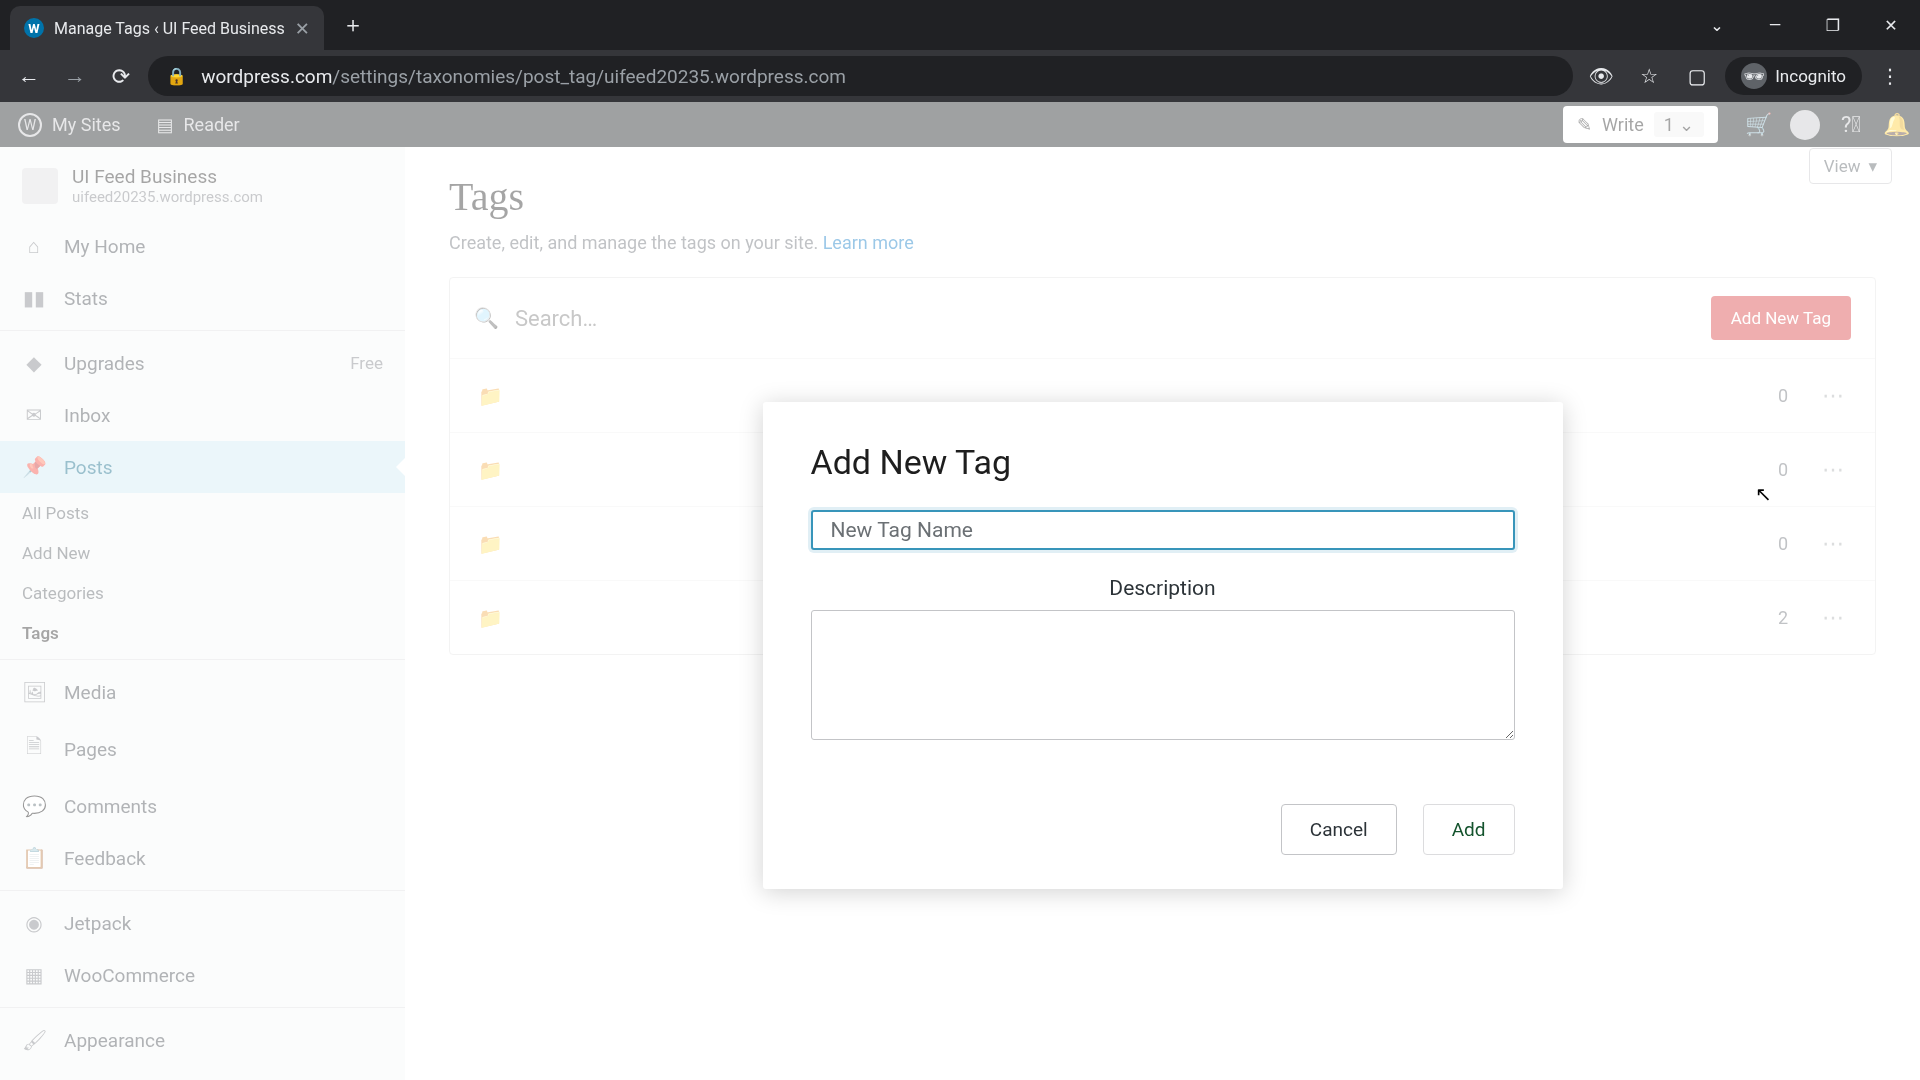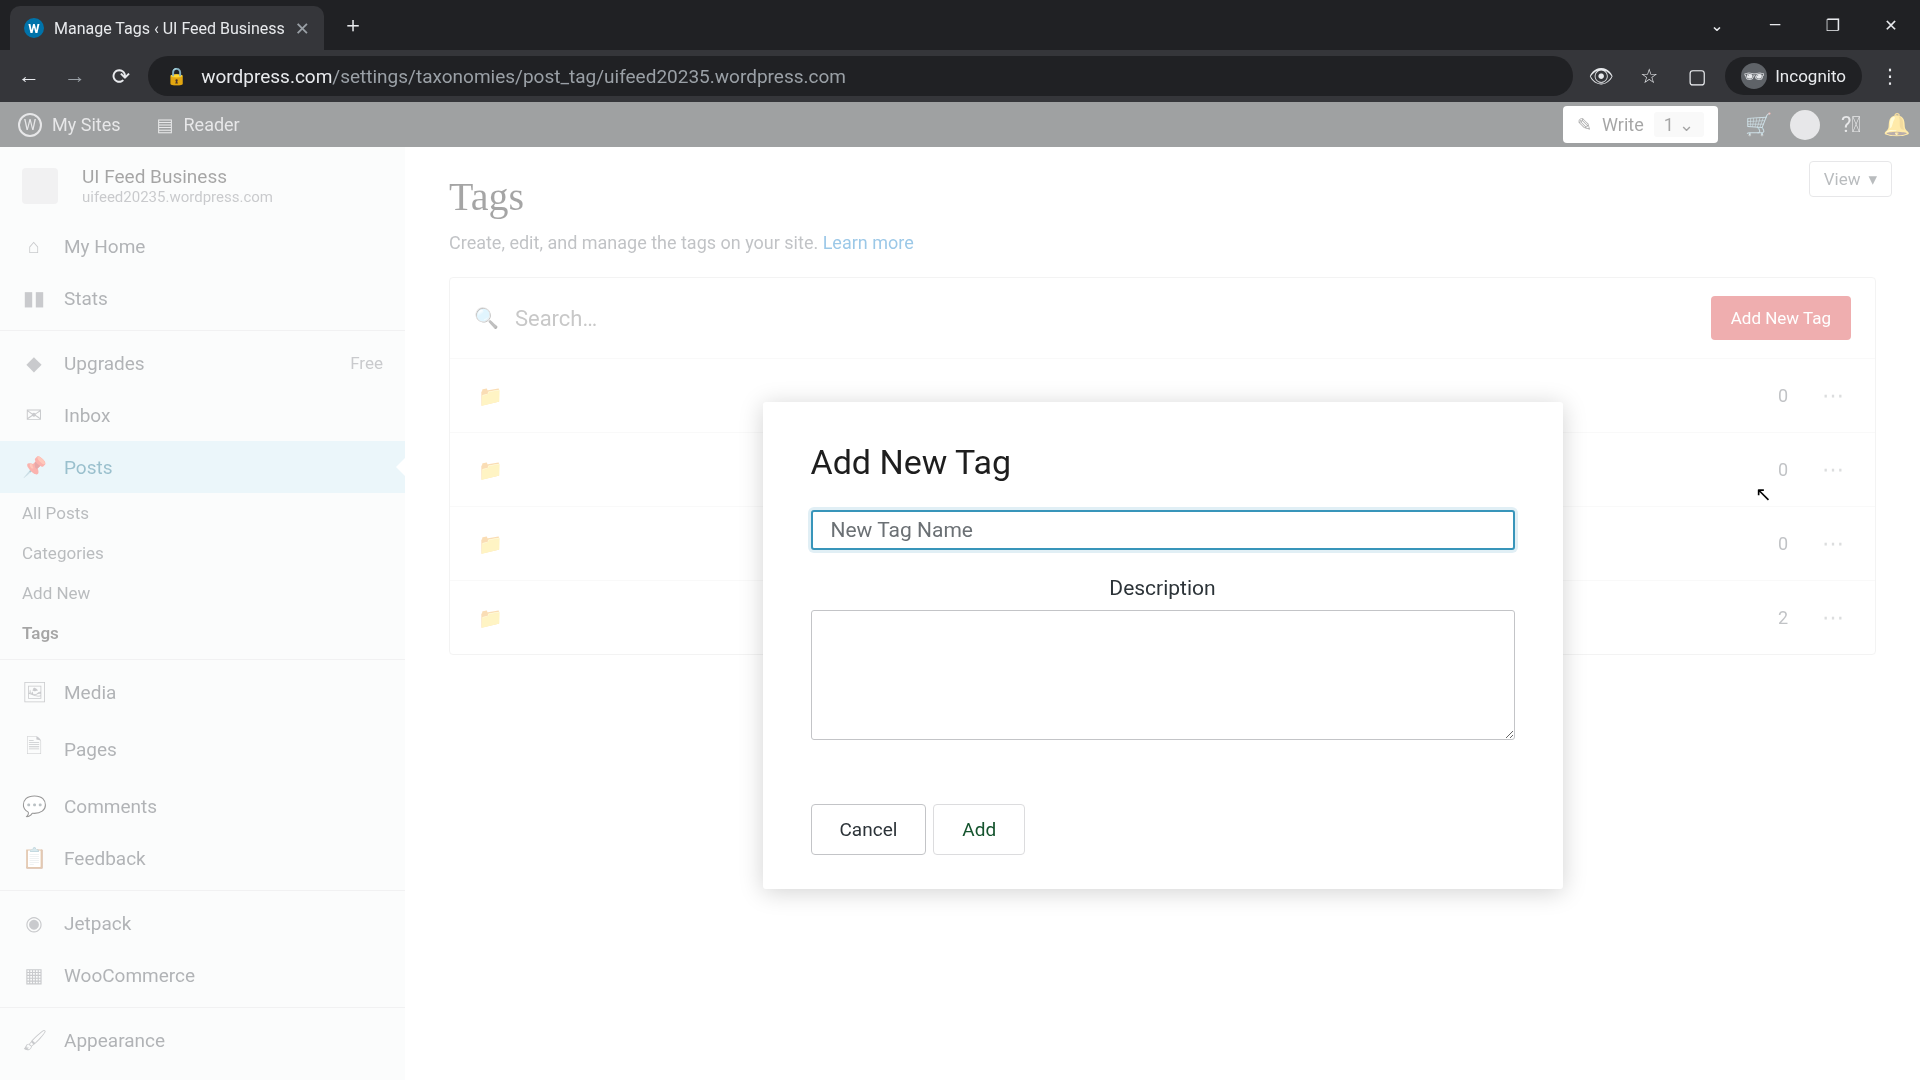"UI Feed Business" .site-block { gap: 24px -> 14px }
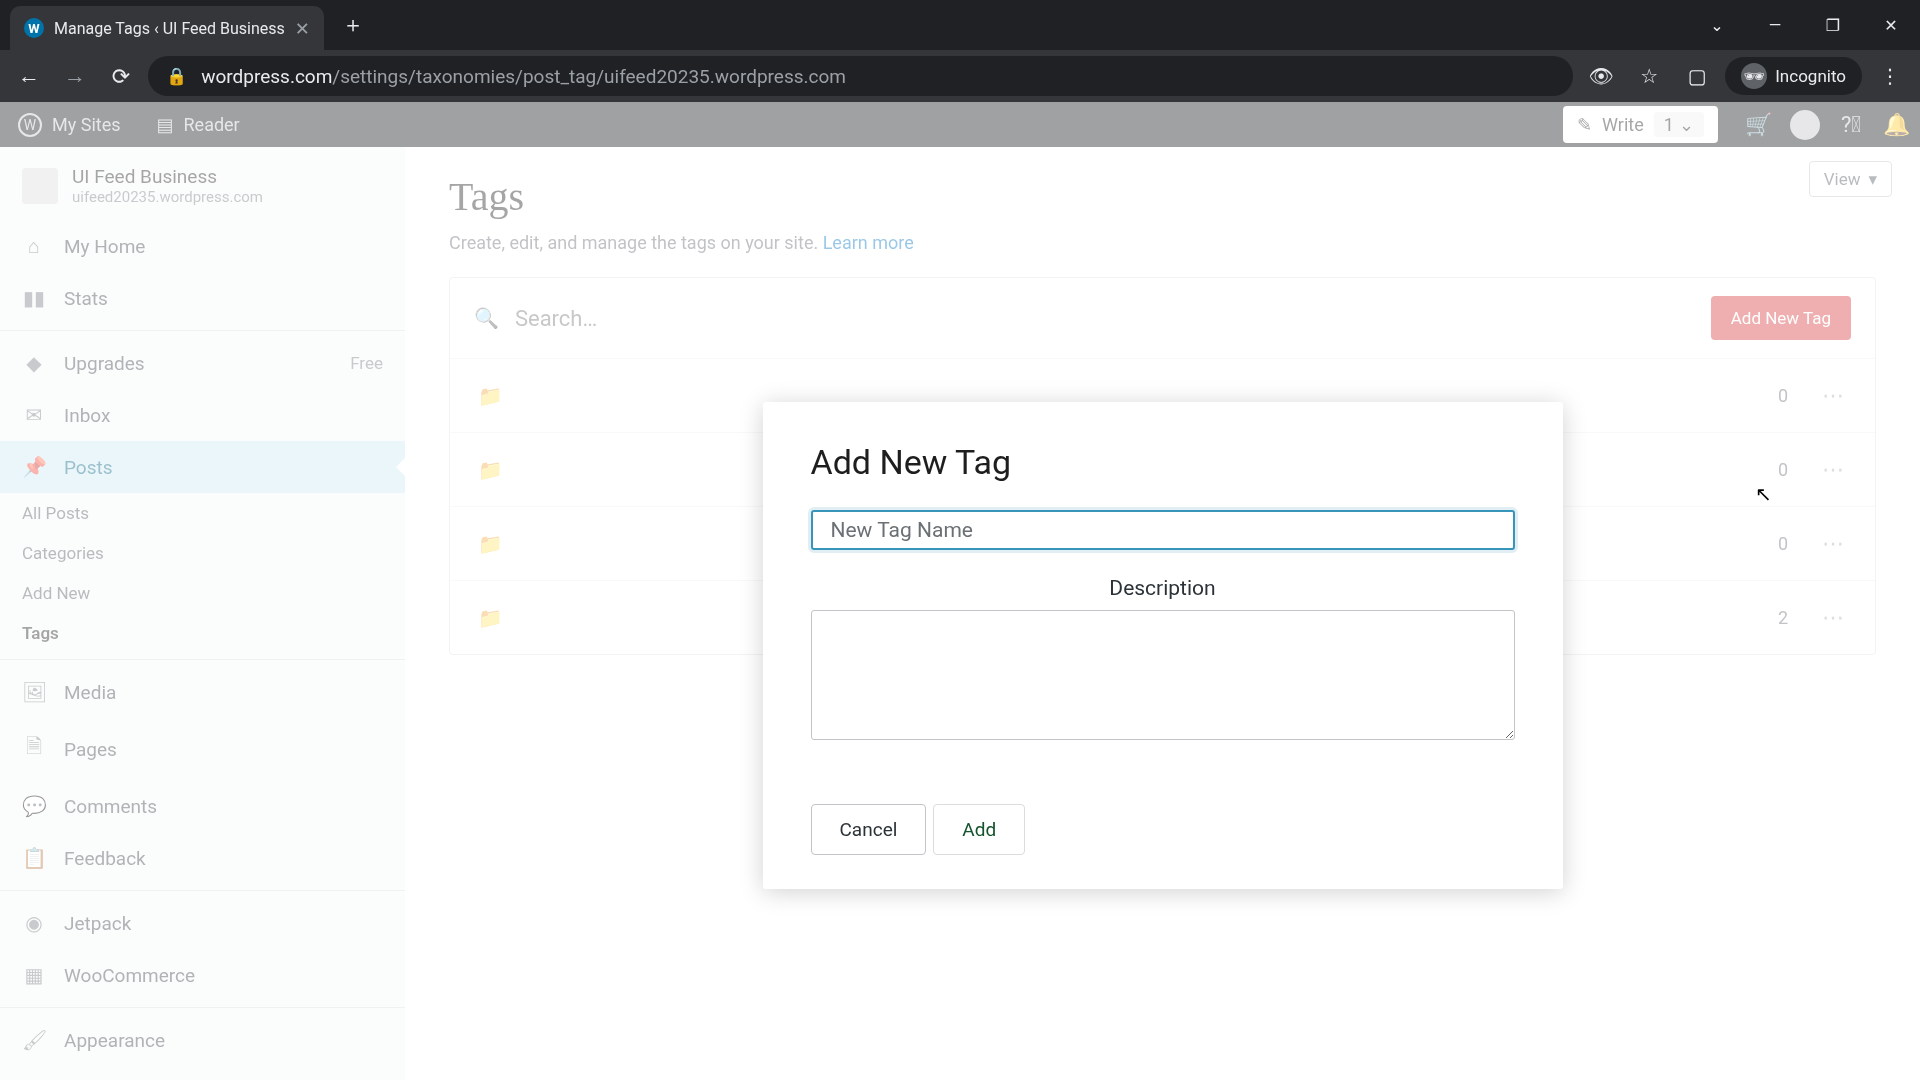"View" .view-chip { top: 14px -> 1px }
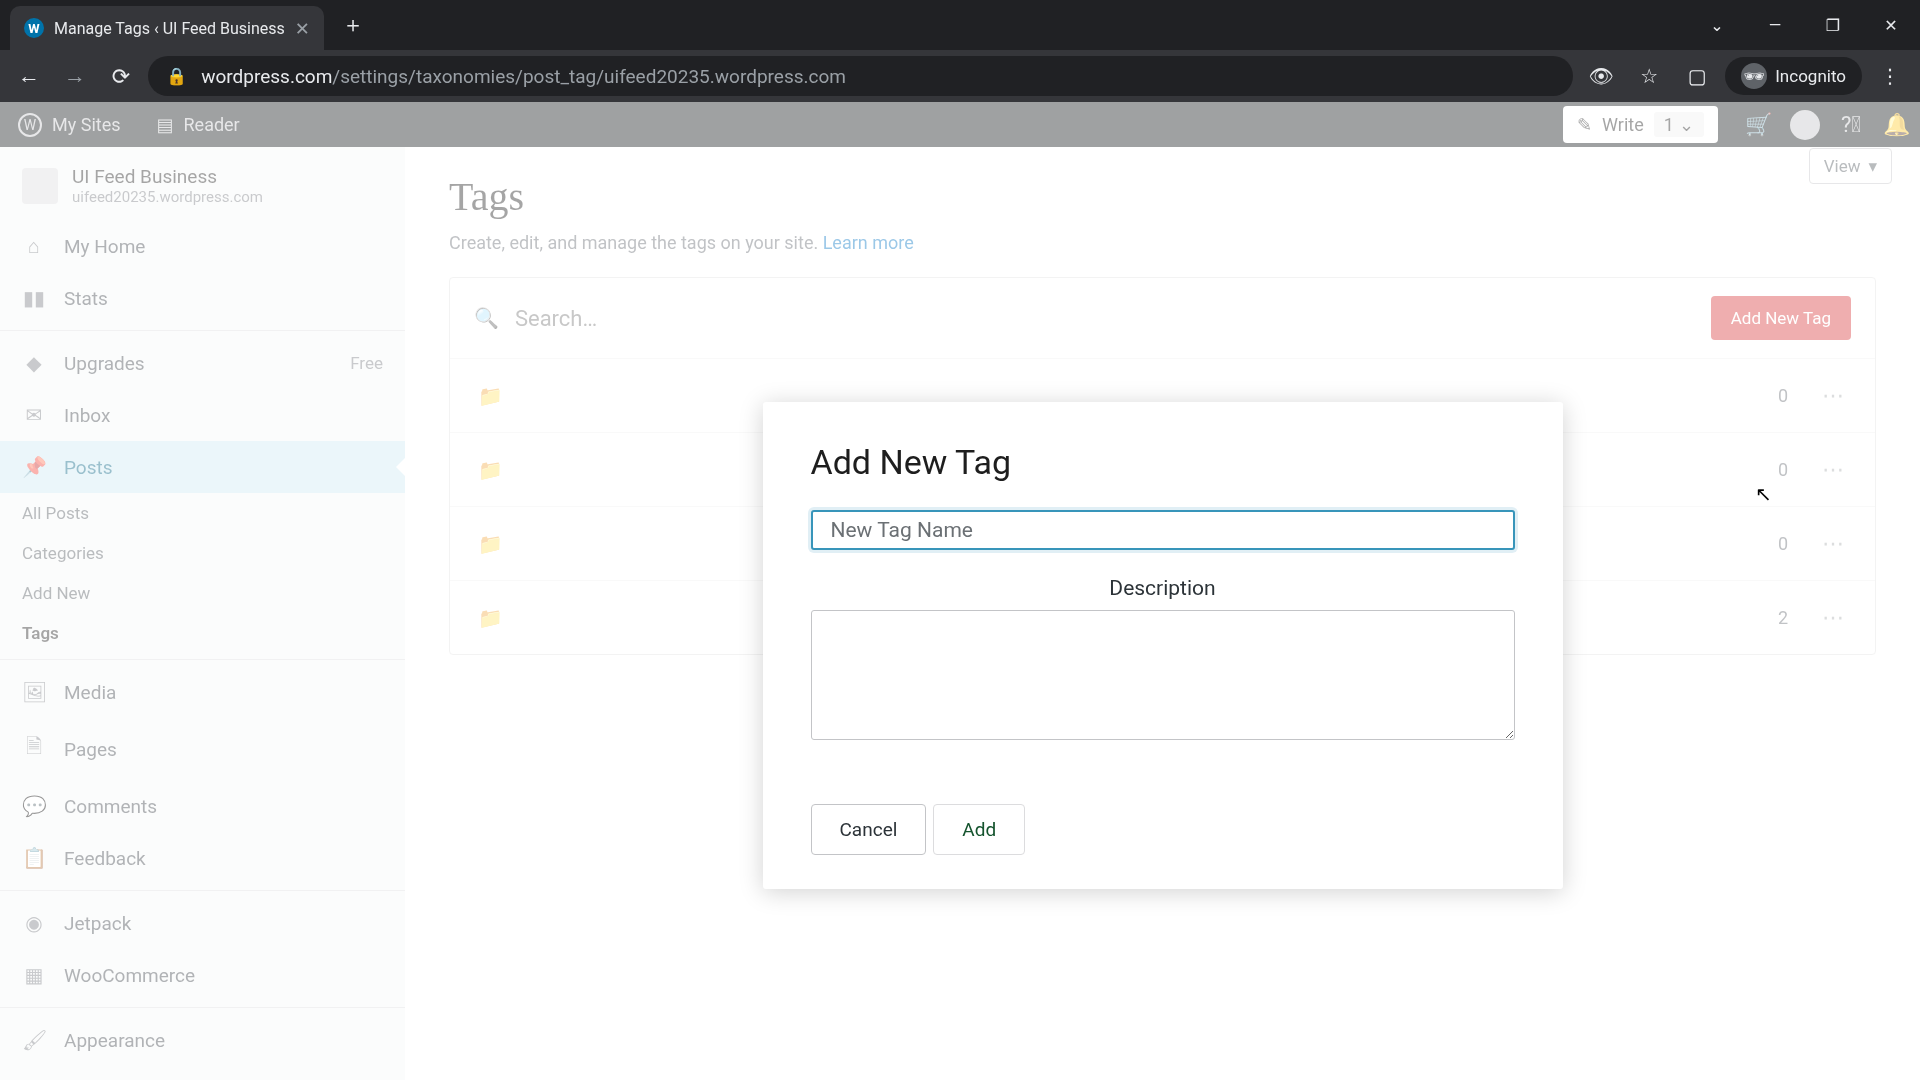"Categories" div.sub-item { order: before "Add New" -> after "Add New" }
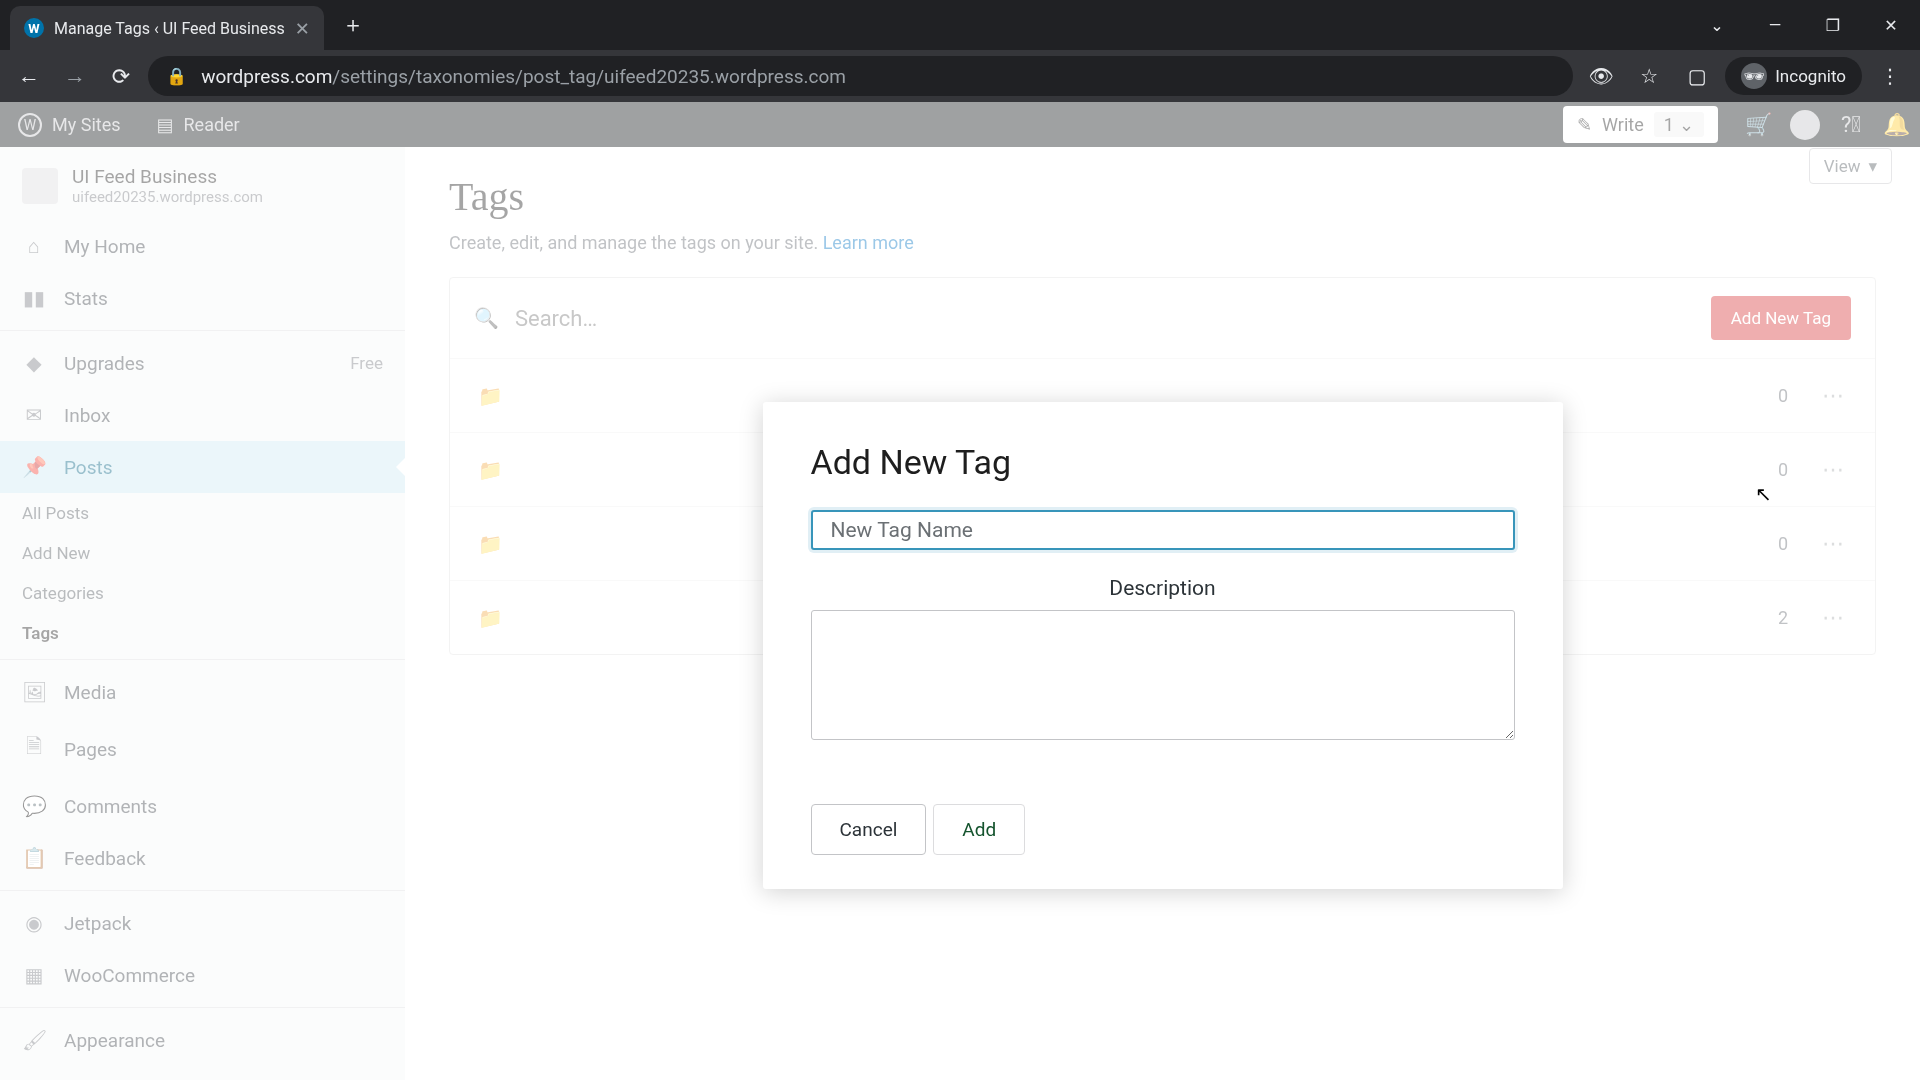"Cancel" .modal-actions { gap: 7px -> 26px; justify-content: flex-start -> flex-end }
